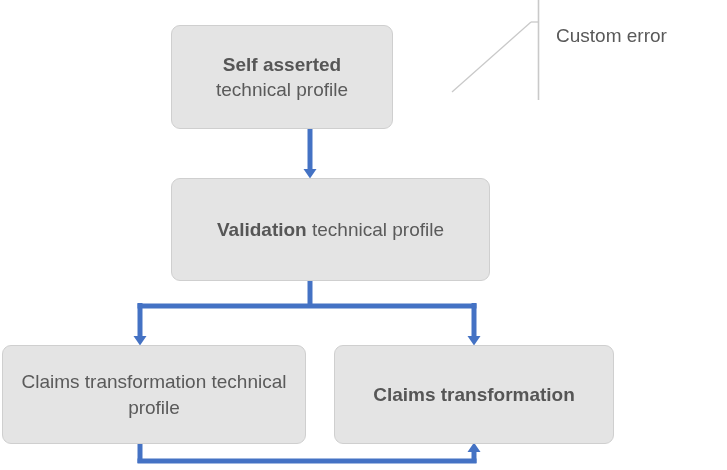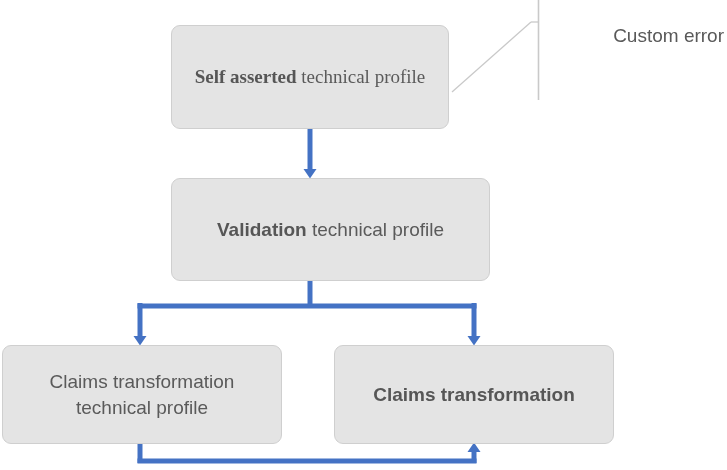"Custom error" .callout-text { text-align: right -> left }
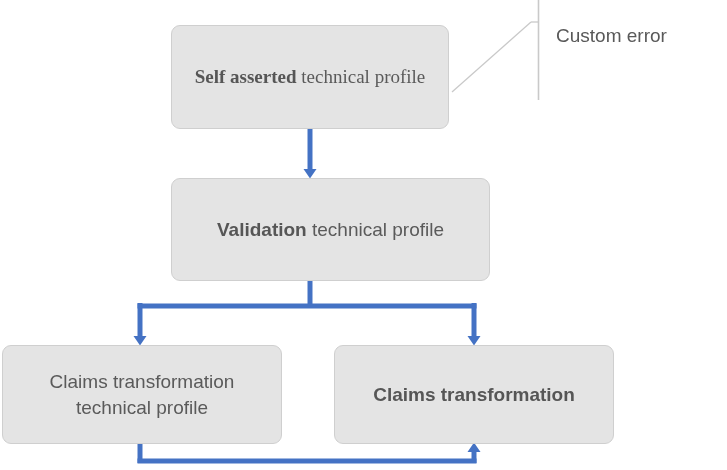"Self asserted technical profile" #node-self-asserted { font-family: Liberation Serif, serif -> none; width: 278px -> 222px }
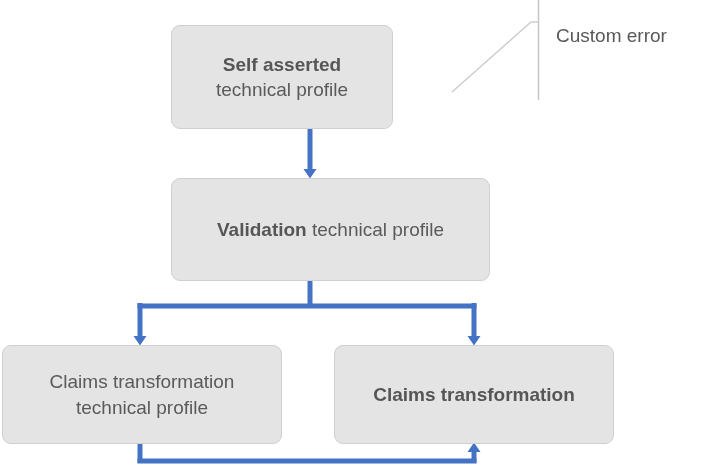"Claims transformation technical profile" #node-claims-tp { width: 280px -> 304px }
